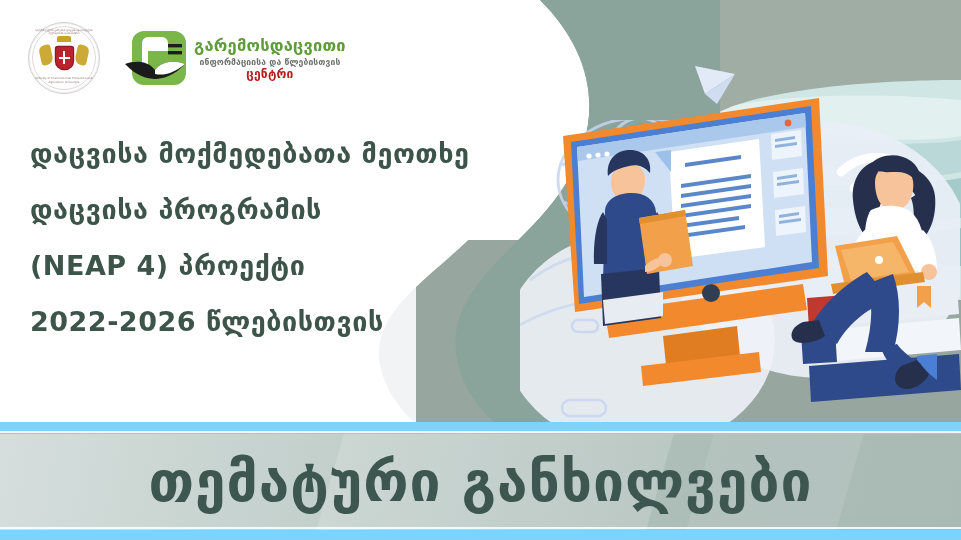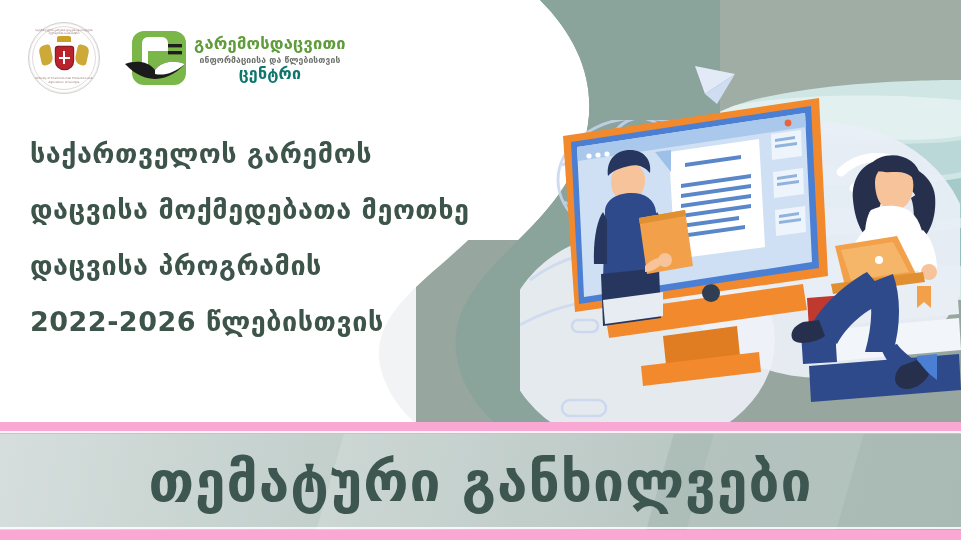"ცენტრი" .gic-l3 { color: #0f766e -> #b91c1c; font-size: 16px -> 12px }
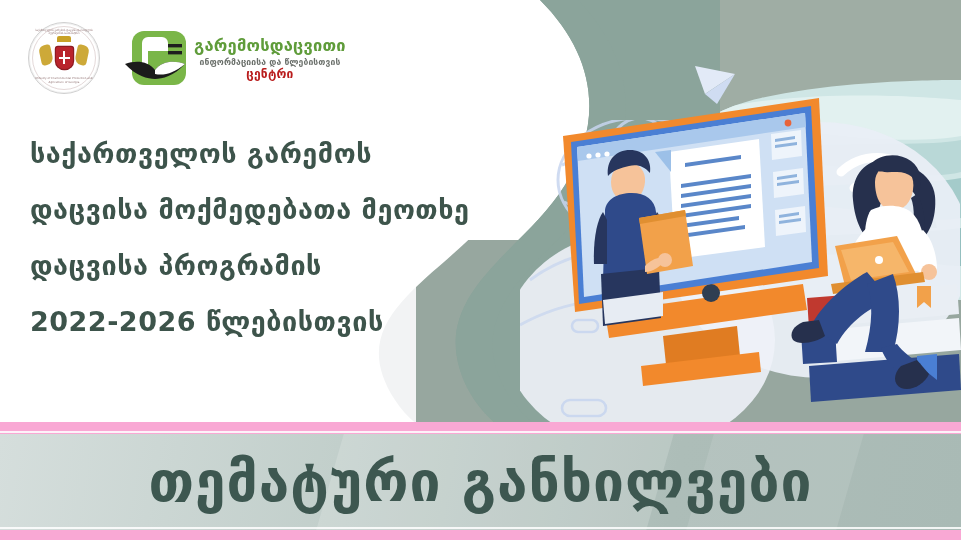"საქართველოს გარემოს" div.hl { html: <div>საქართველოს გარემოს</div> -> none }
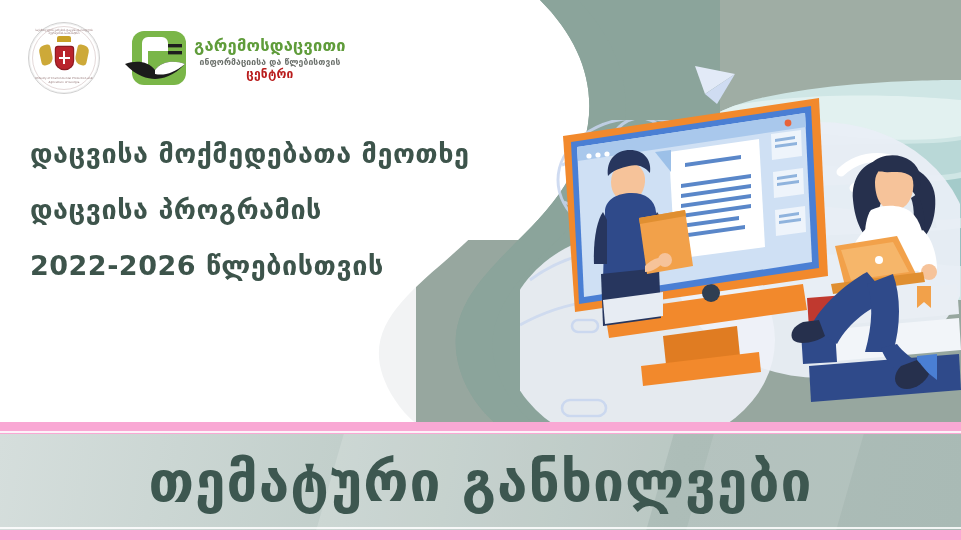"(NEAP 4) პროექტი" div.hl { html: none -> <div>(NEAP 4) პროექტი</div> }
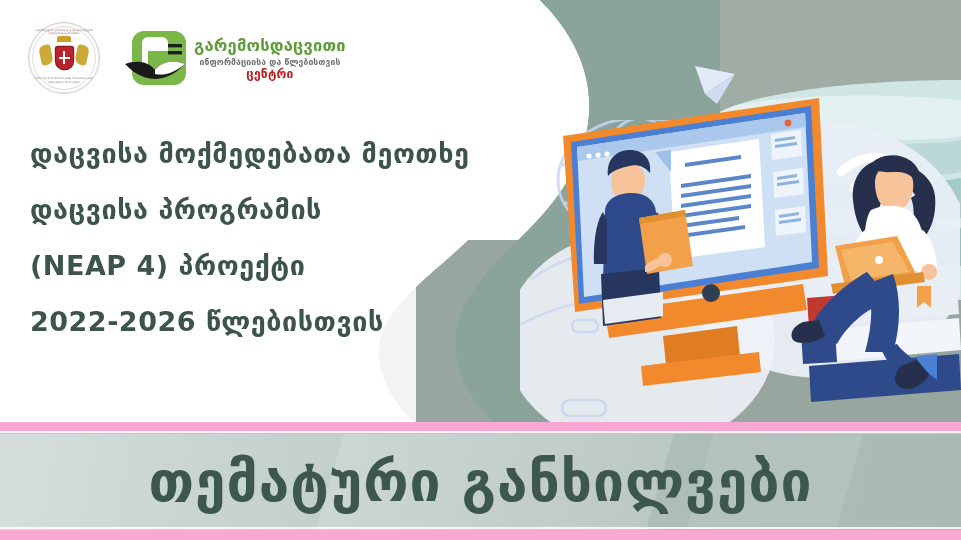"თემატური განხილვები" .banner { background: #f9a8d4 -> #7dd3fc }
